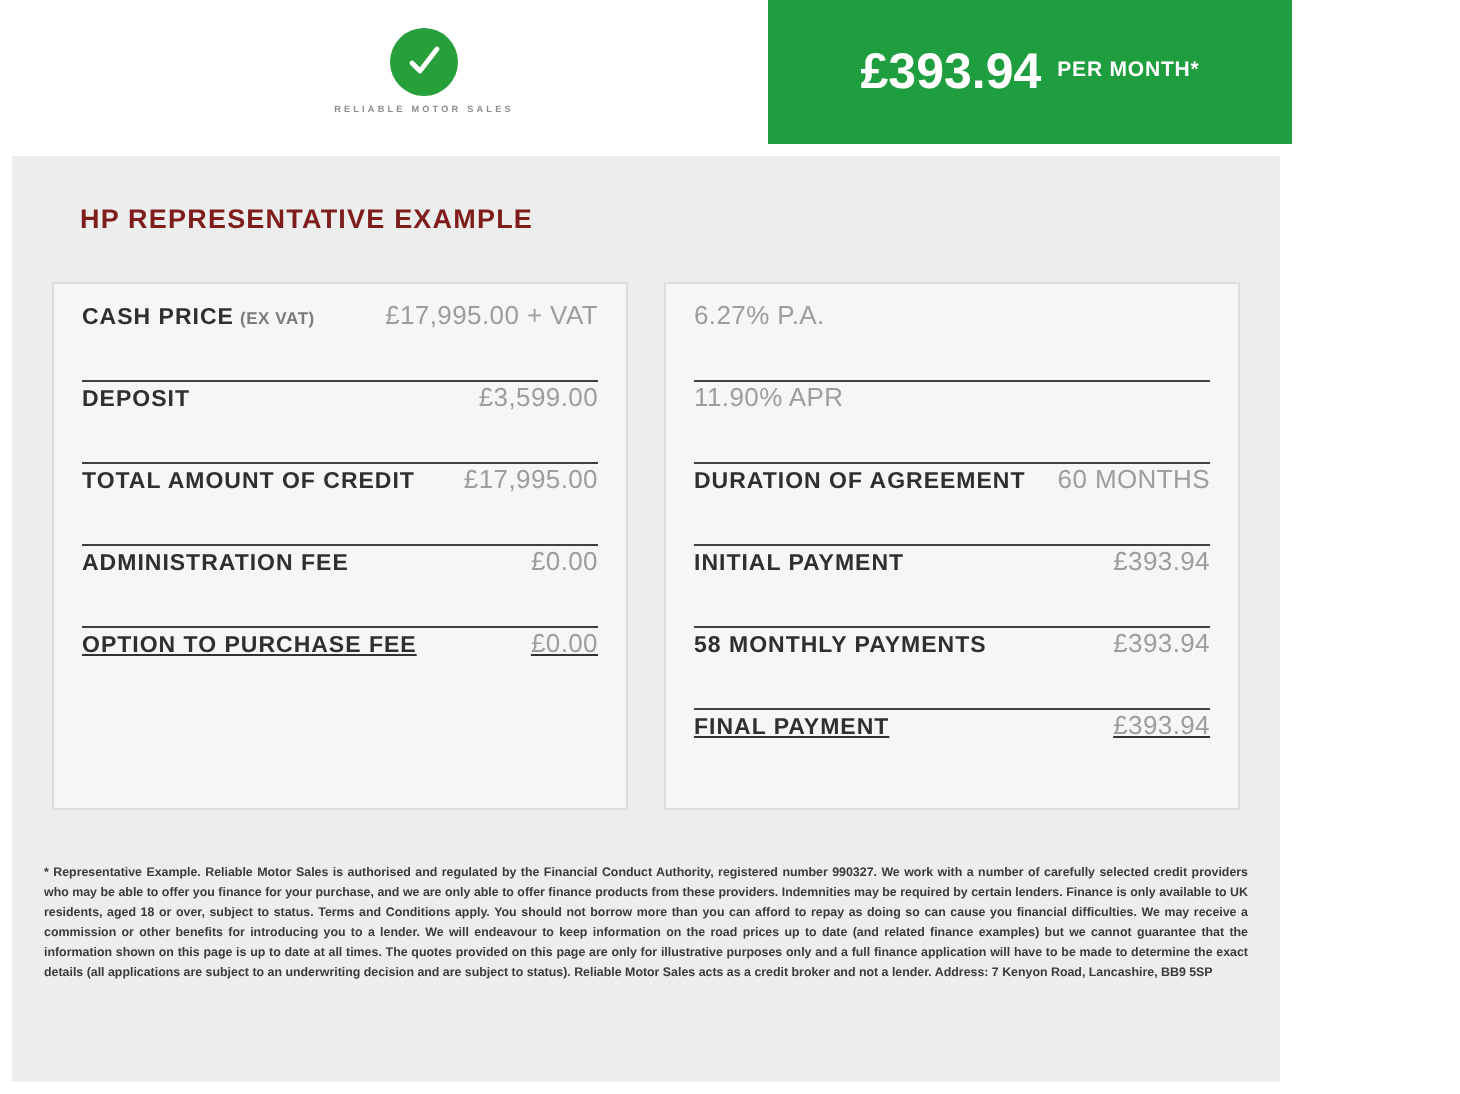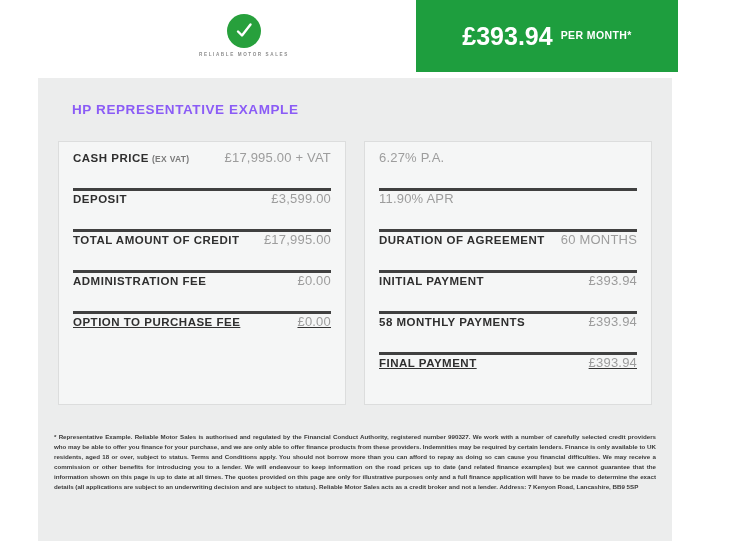"£393.94" .page { margin-left: 32px -> none }
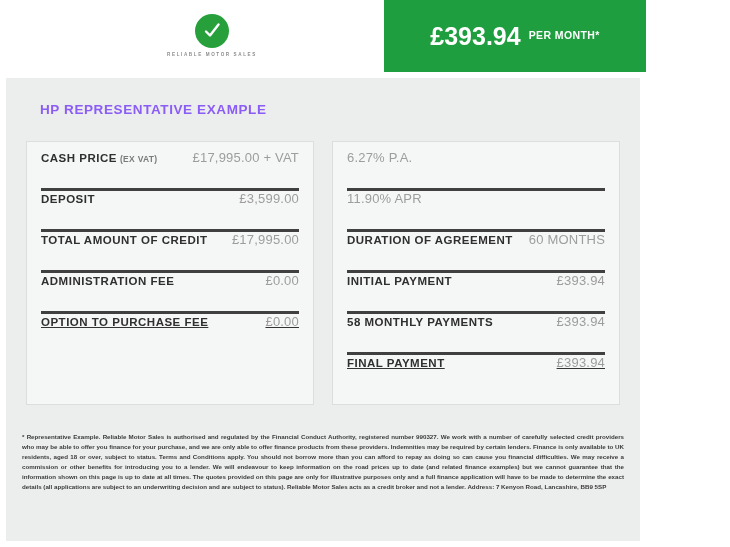"HP REPRESENTATIVE EXAMPLE" .panel-title { color: #8b5cf6 -> #7f1d1d }
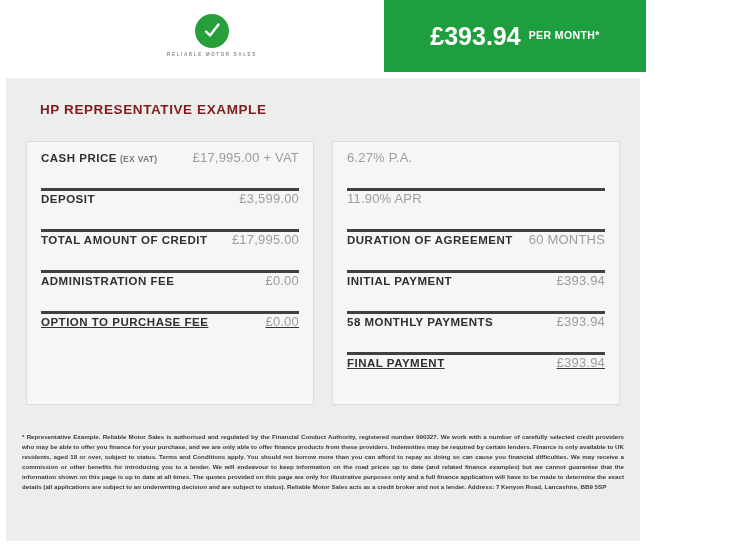"CASH PRICE (EX VAT)" .row { border-bottom: 3px solid #404040 -> 1px solid #404040 }
